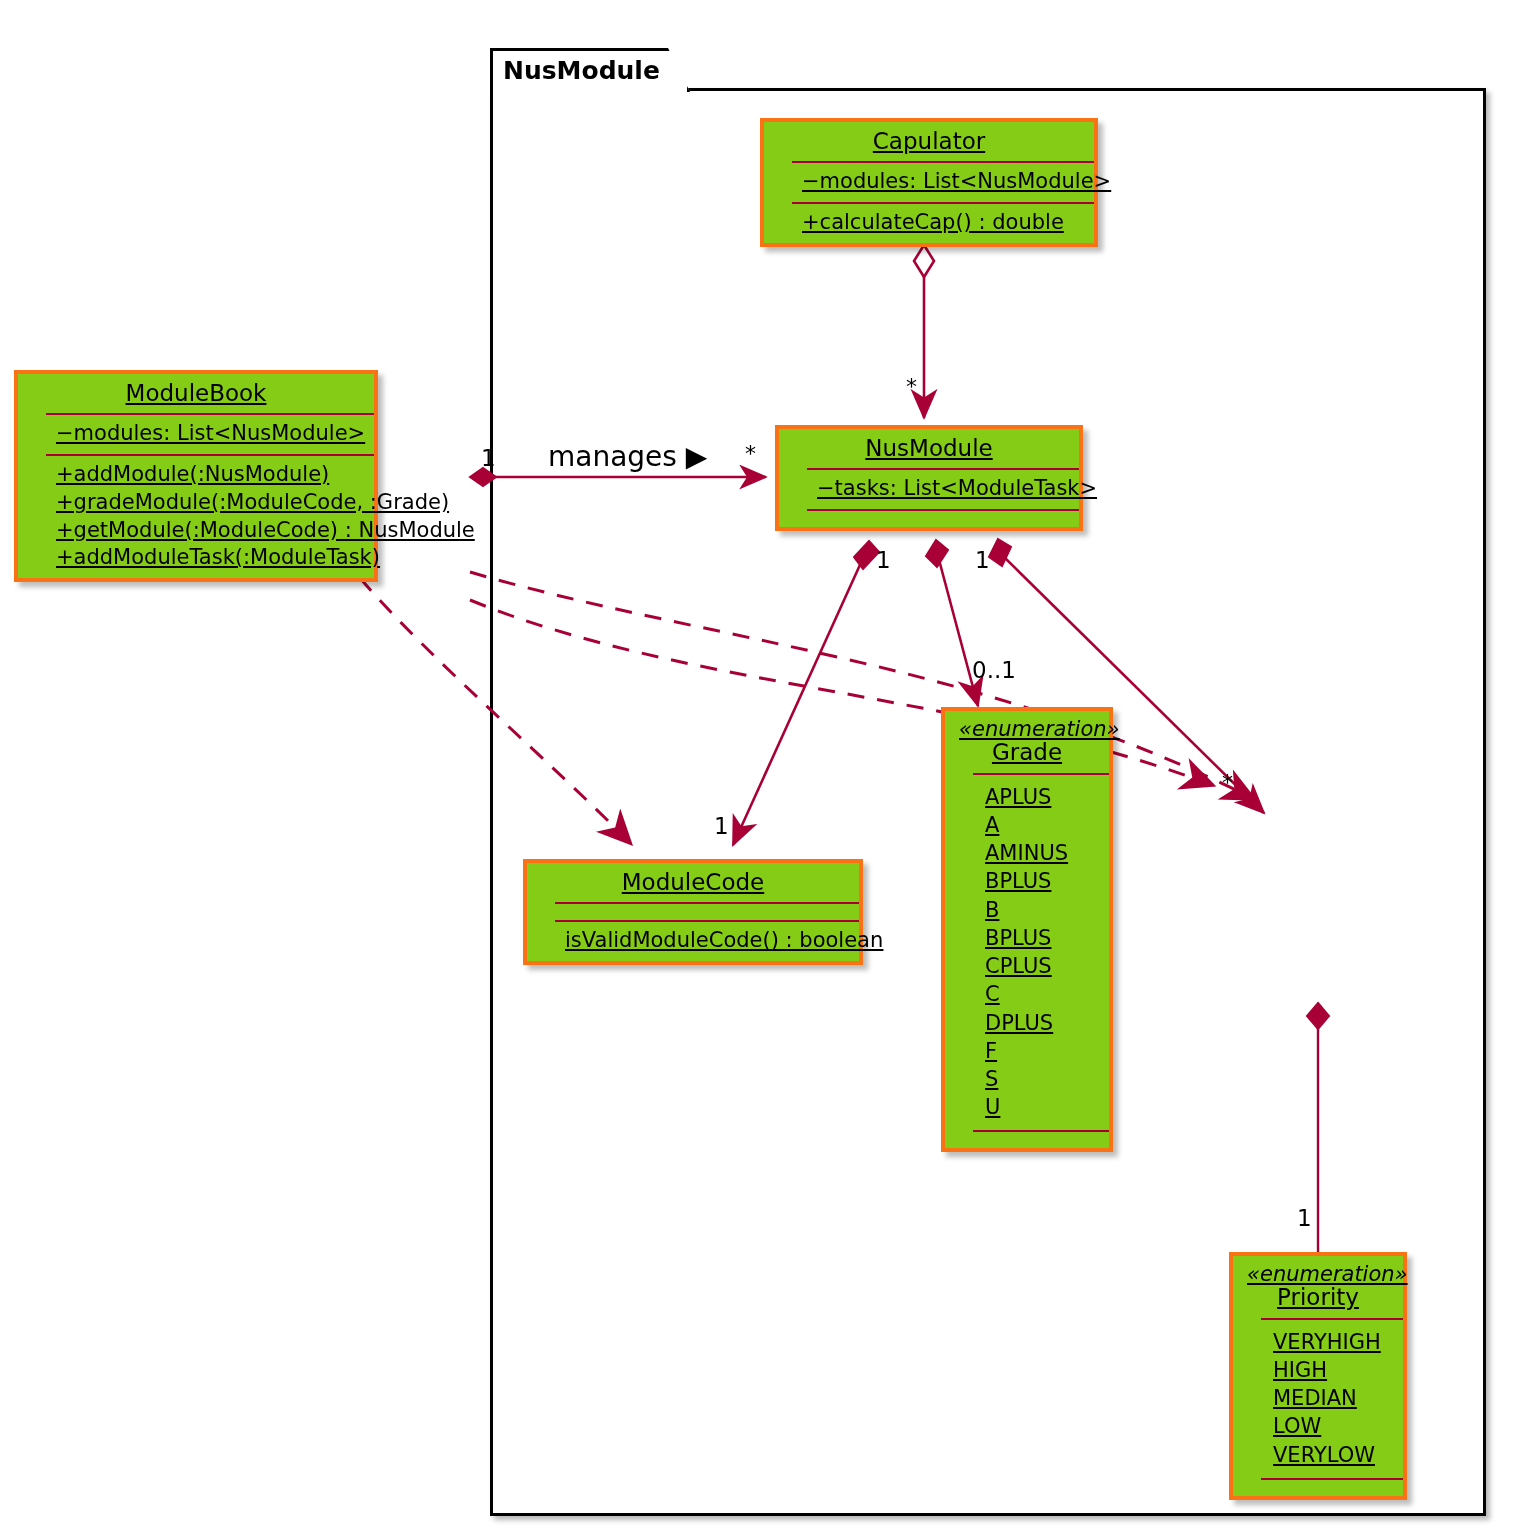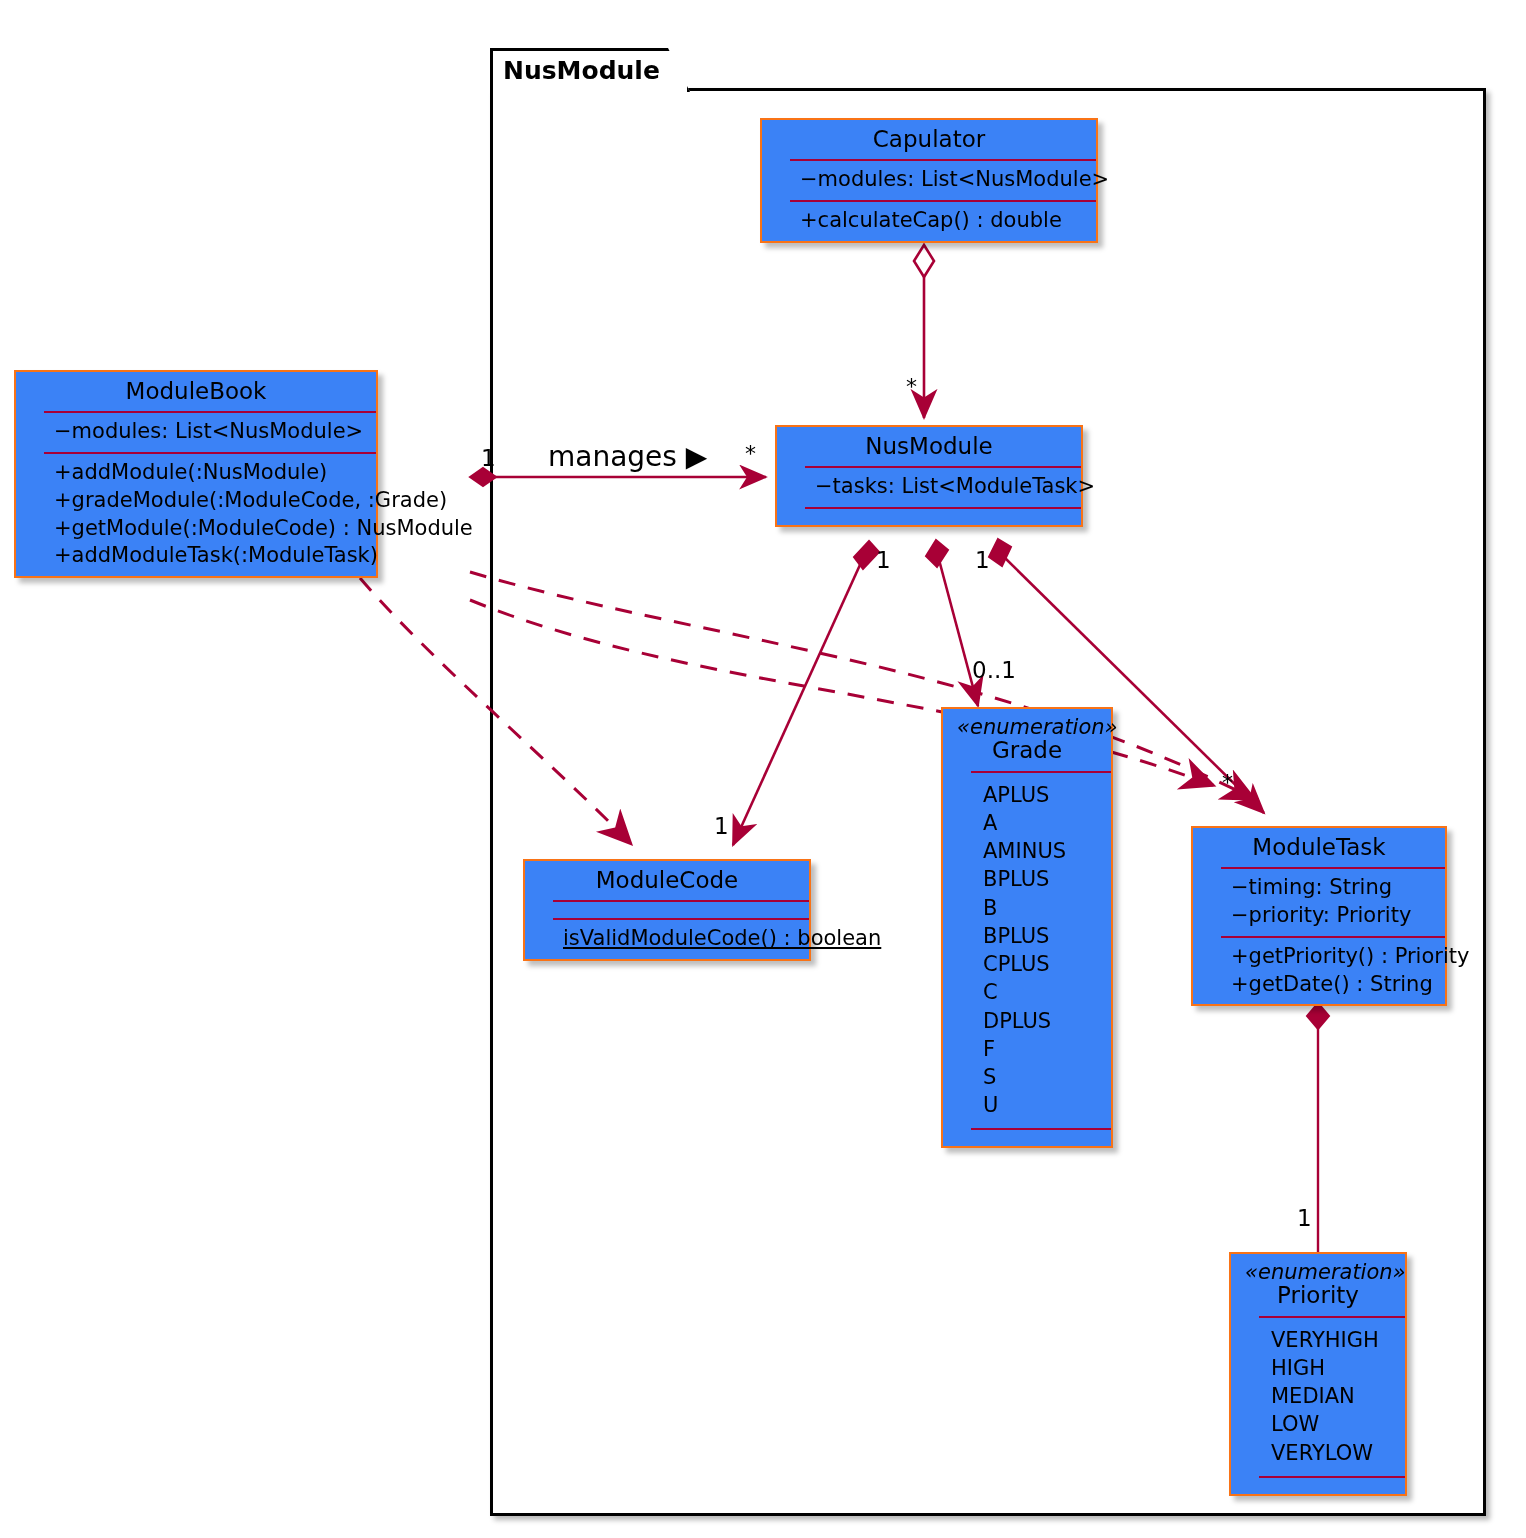"Capulator" .cls { background: #3b82f6 -> #84cc16; border: 2px solid #f97316 -> 4px solid #f97316; text-decoration: none -> underline }
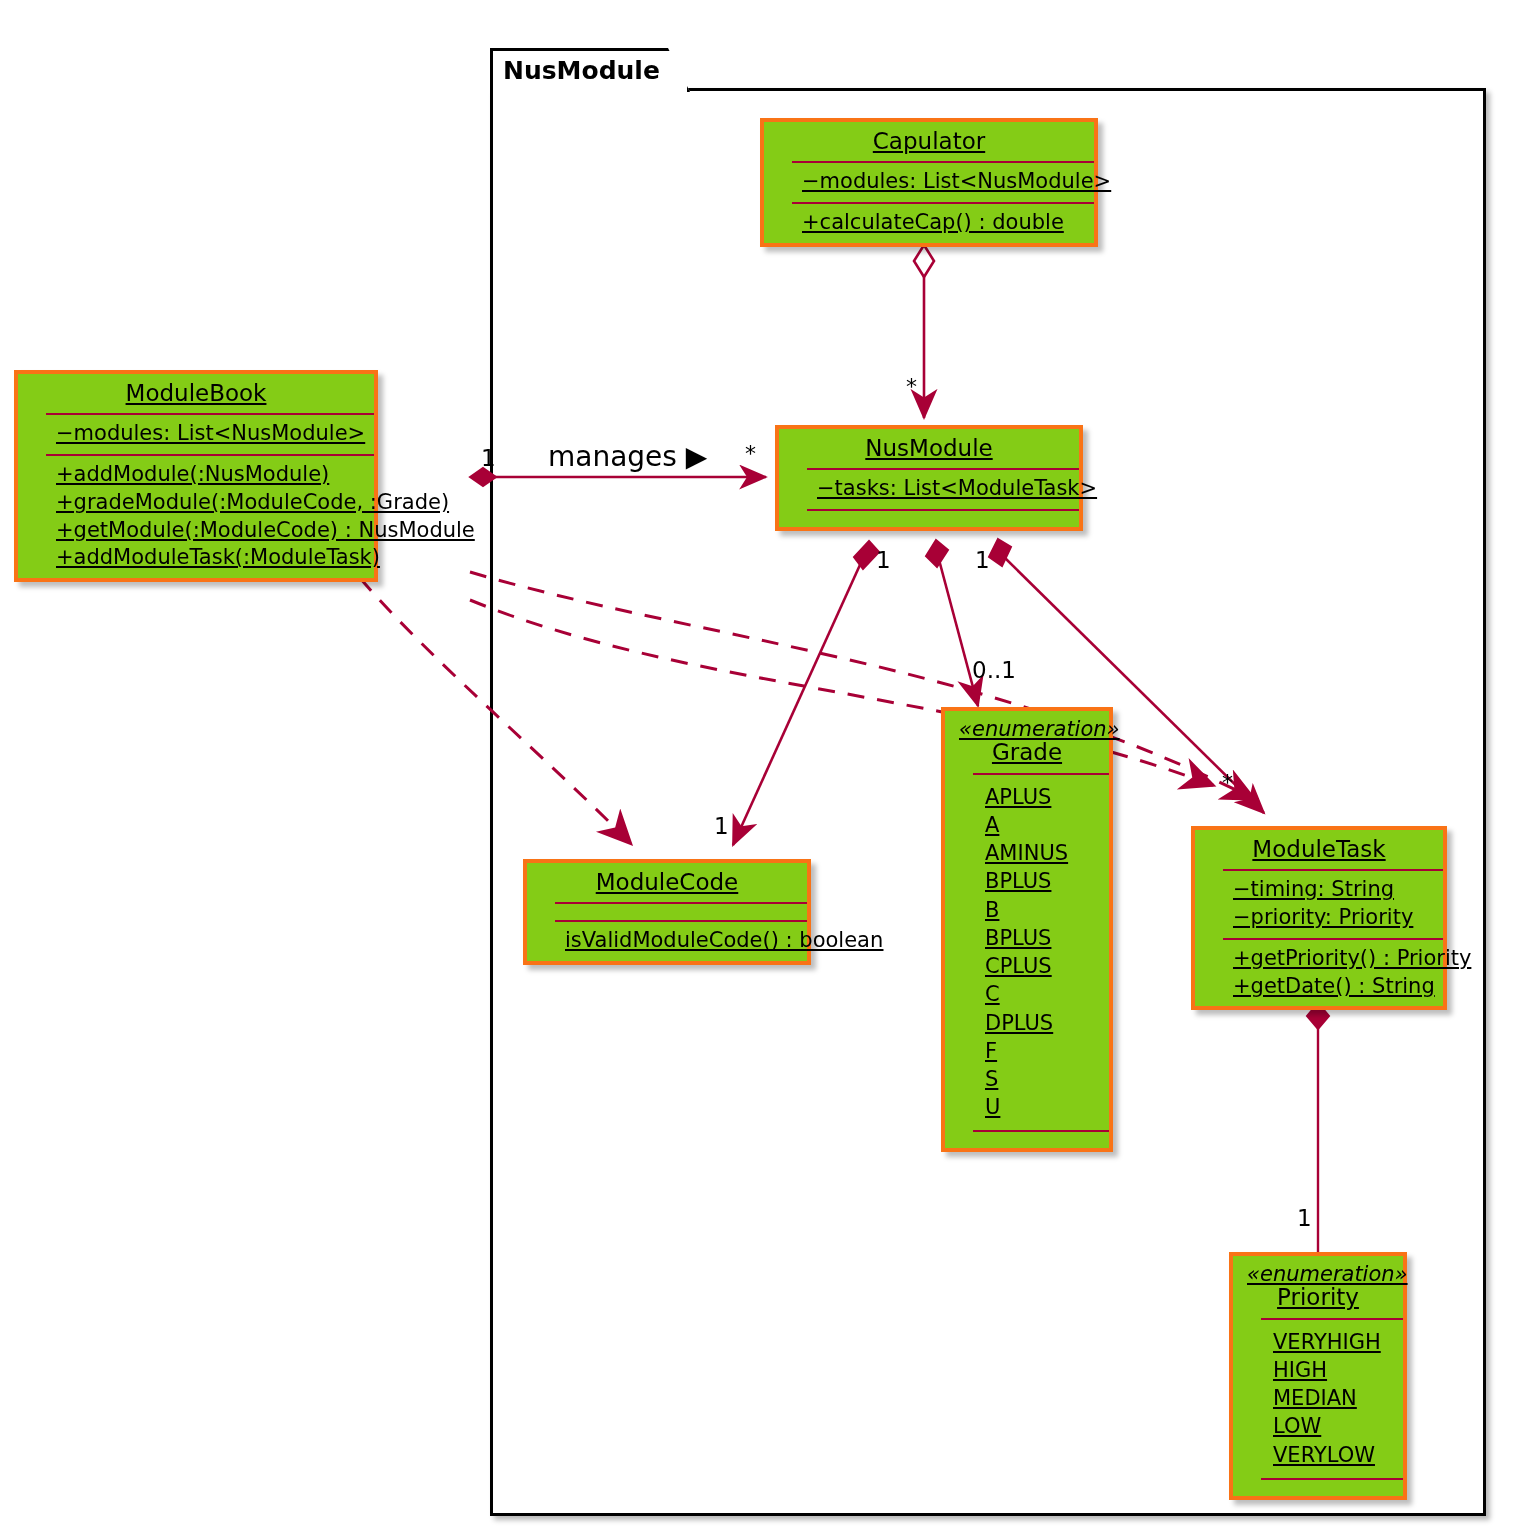"ModuleTask" div.cls { html: <div> <div> <span>ModuleTask</span> </div> <div> <div>−timing: String</div> <div>−priority: Priority</div> </div> <div> <div>+getPriority() : Priority</div> <div>+getDate() : String</div> </div> </div> -> none }
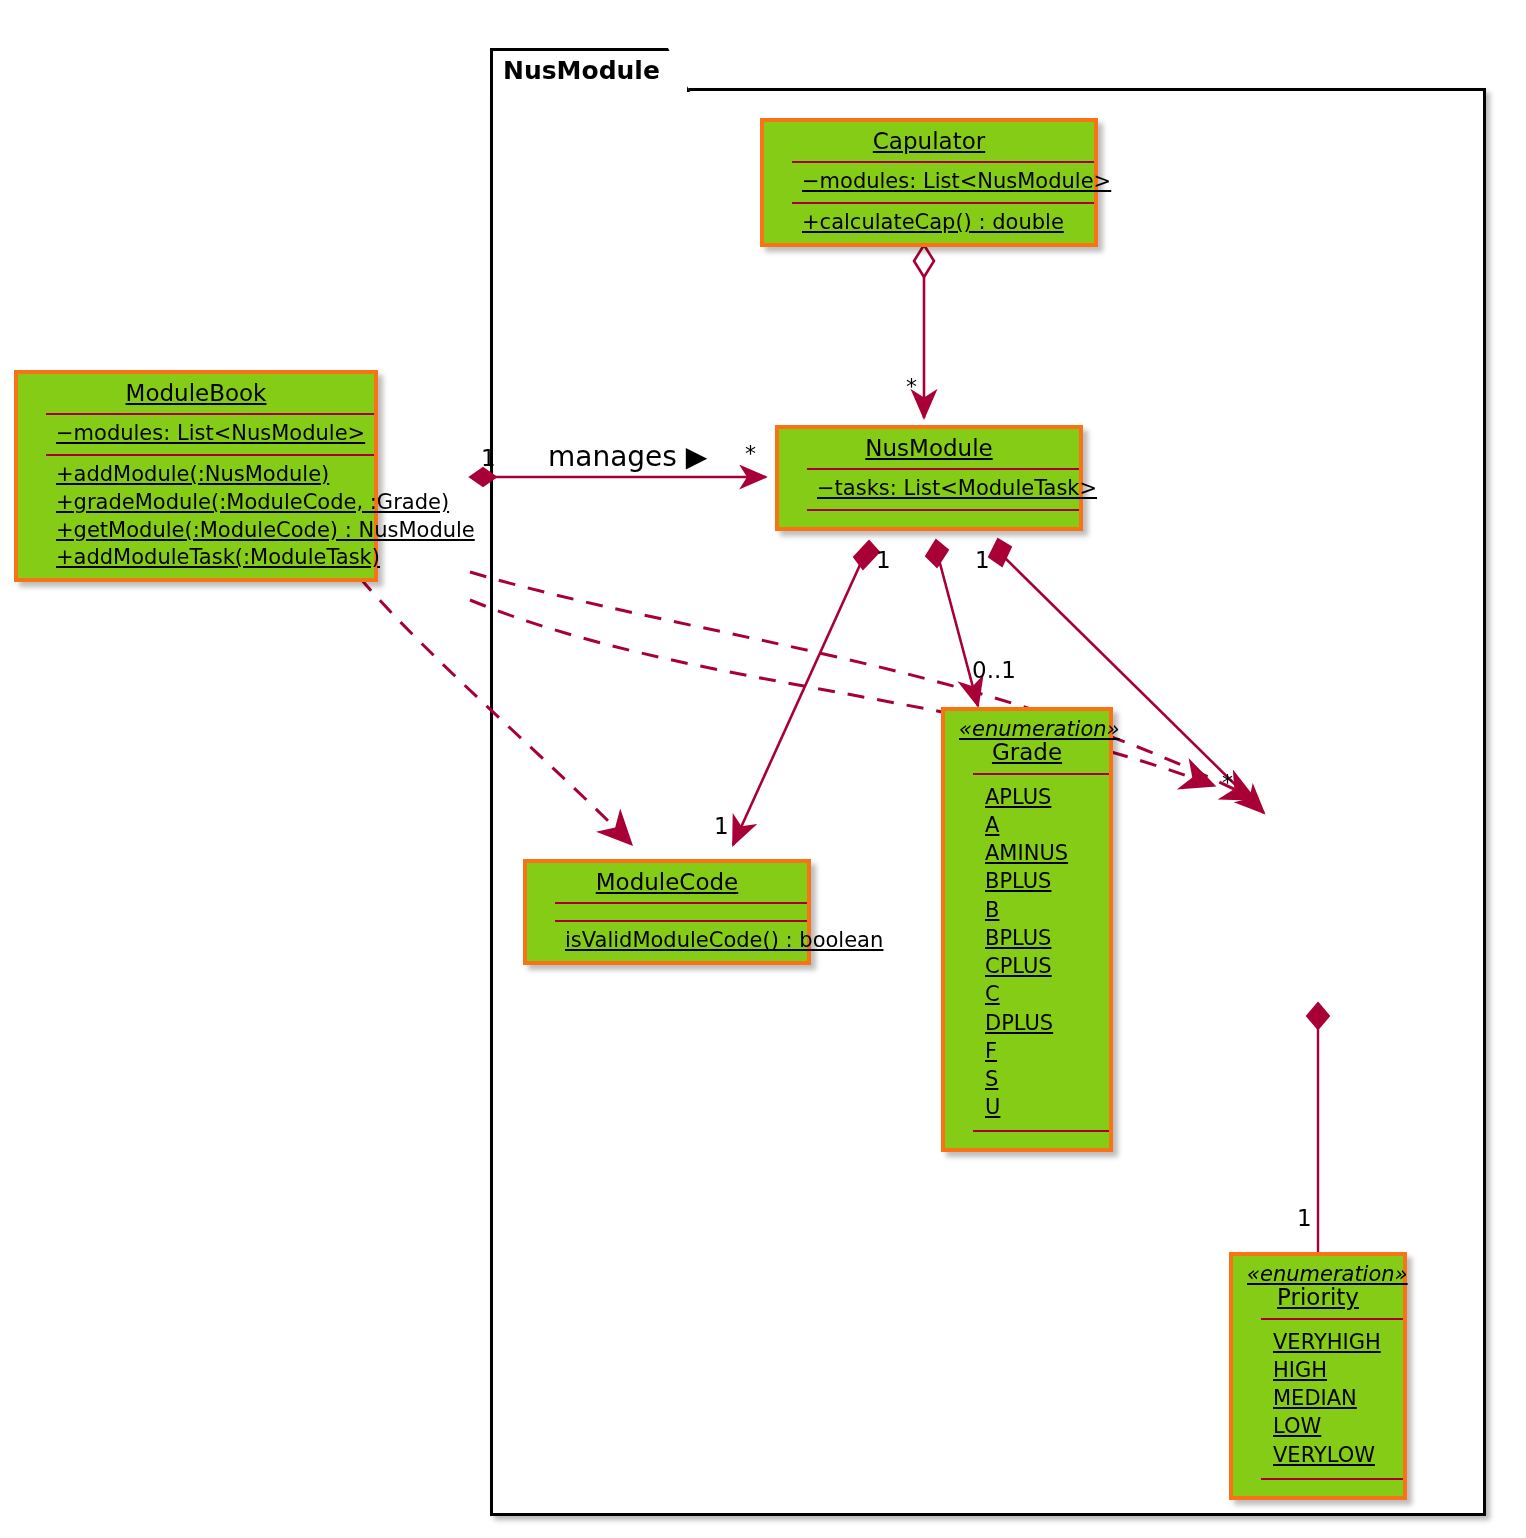"ModuleCode" div.cls { width: 288px -> 340px }
